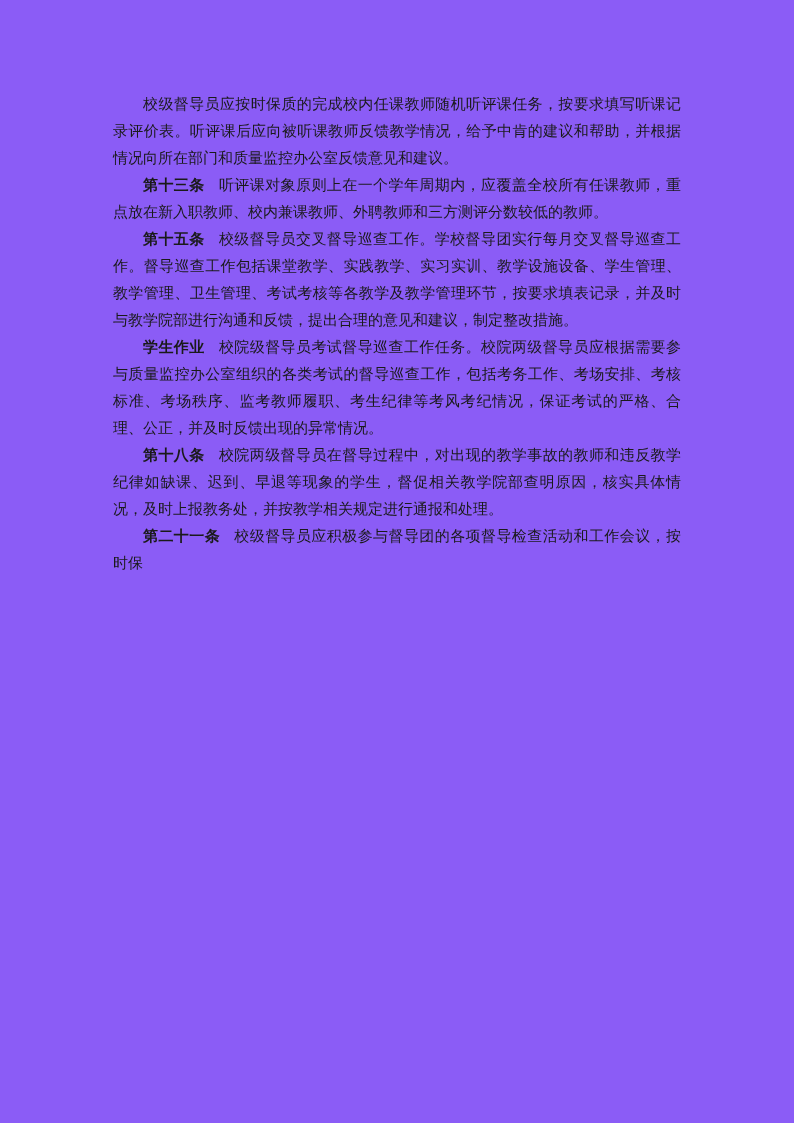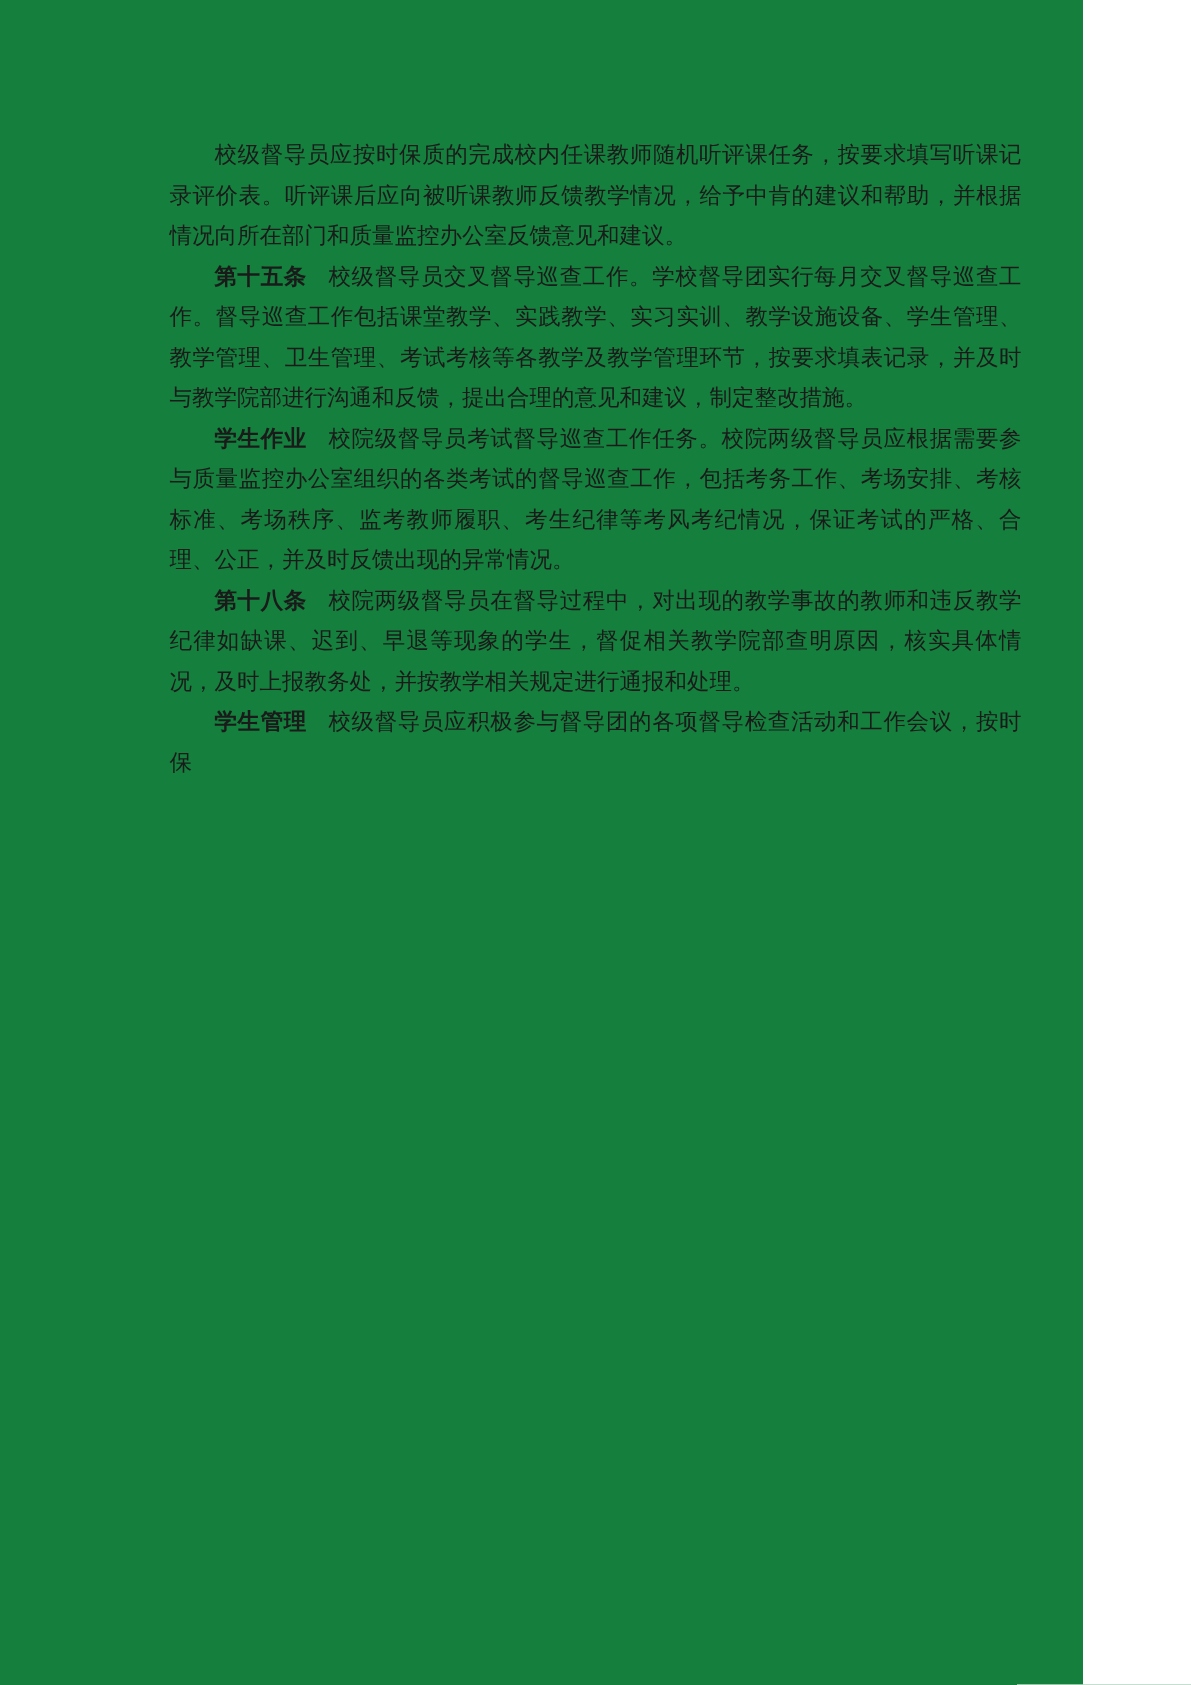"校级督导员应按时保质的完成校内任课教师随机听评课任务，按要求填写听课记录评价表。" .page { background: #15803d -> #8b5cf6; width: 722px -> 794px }
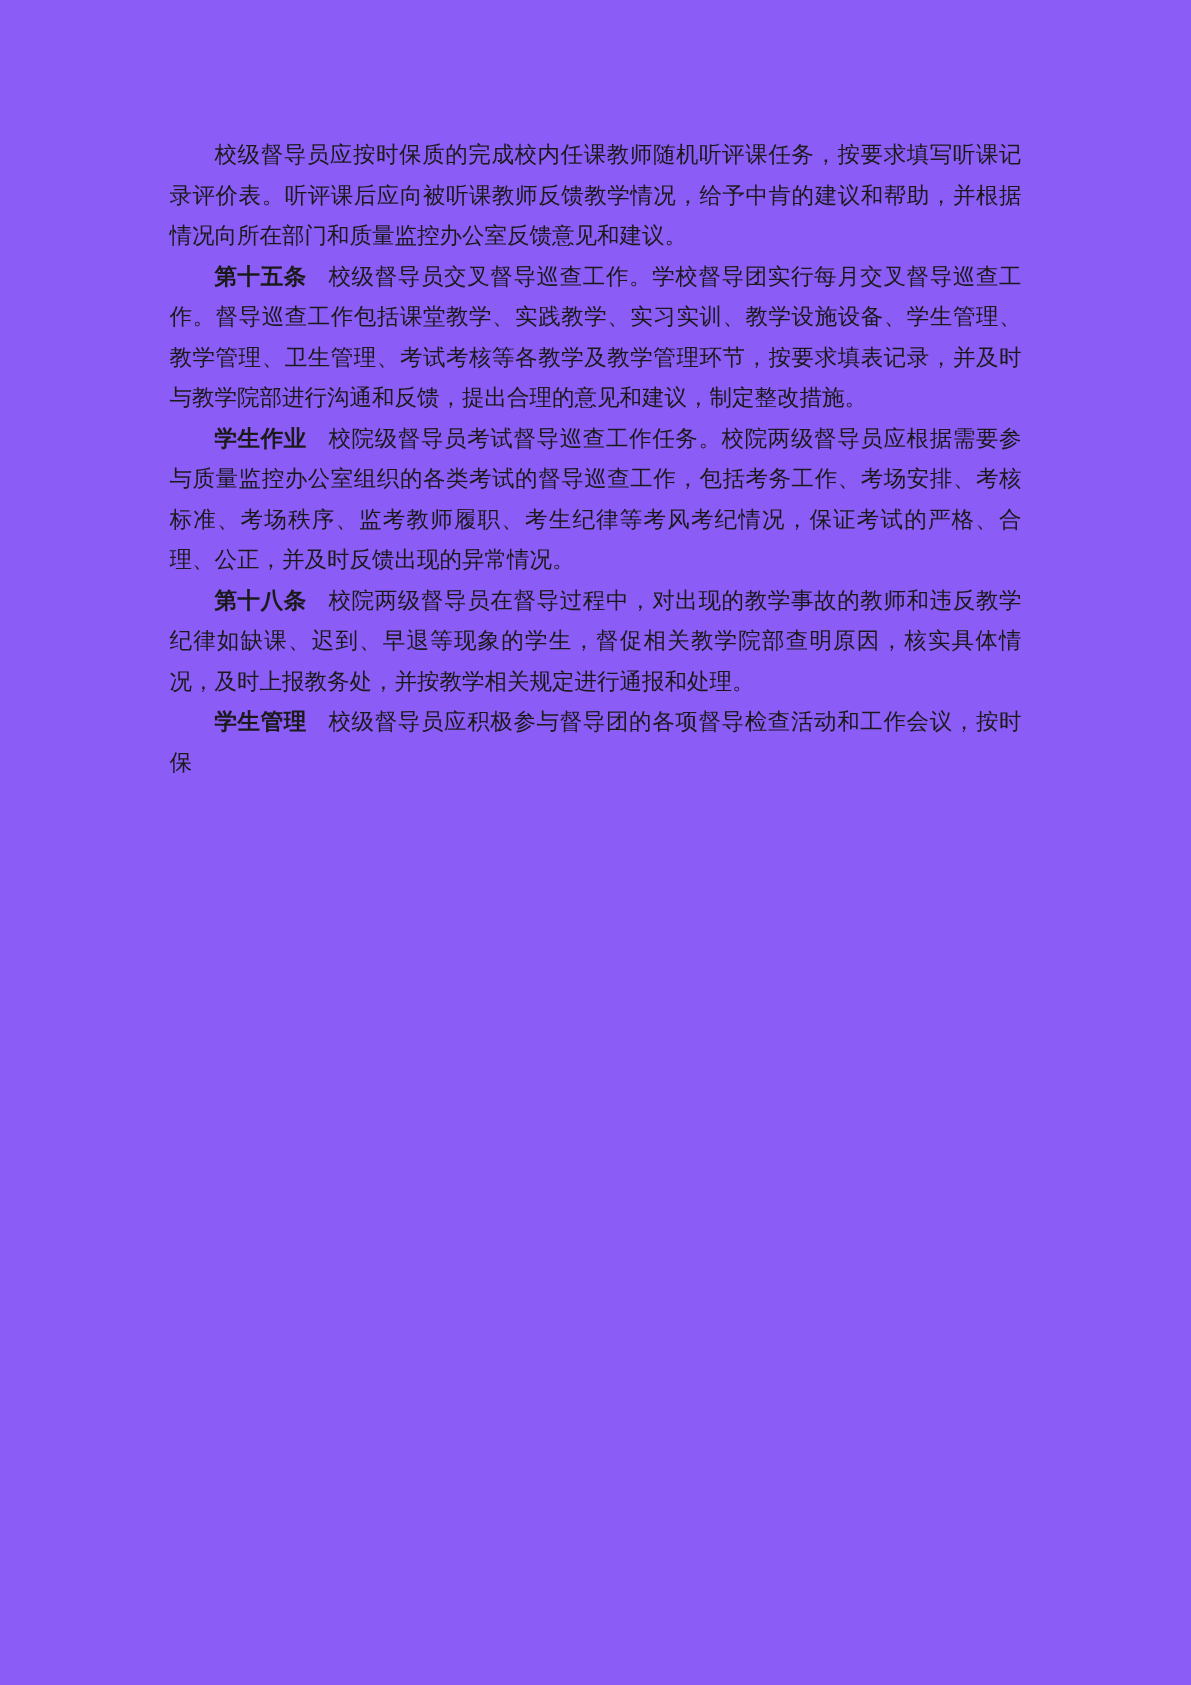"第十三条" p.para { html: none -> <p><span>第十三条</span><span>听评课对象原则上在一个学年周期内，应覆盖全校所有任课教师，重点放在新入职教师、校内兼课教师、外聘教师和三方测评分数较低的教师。</span></p> }
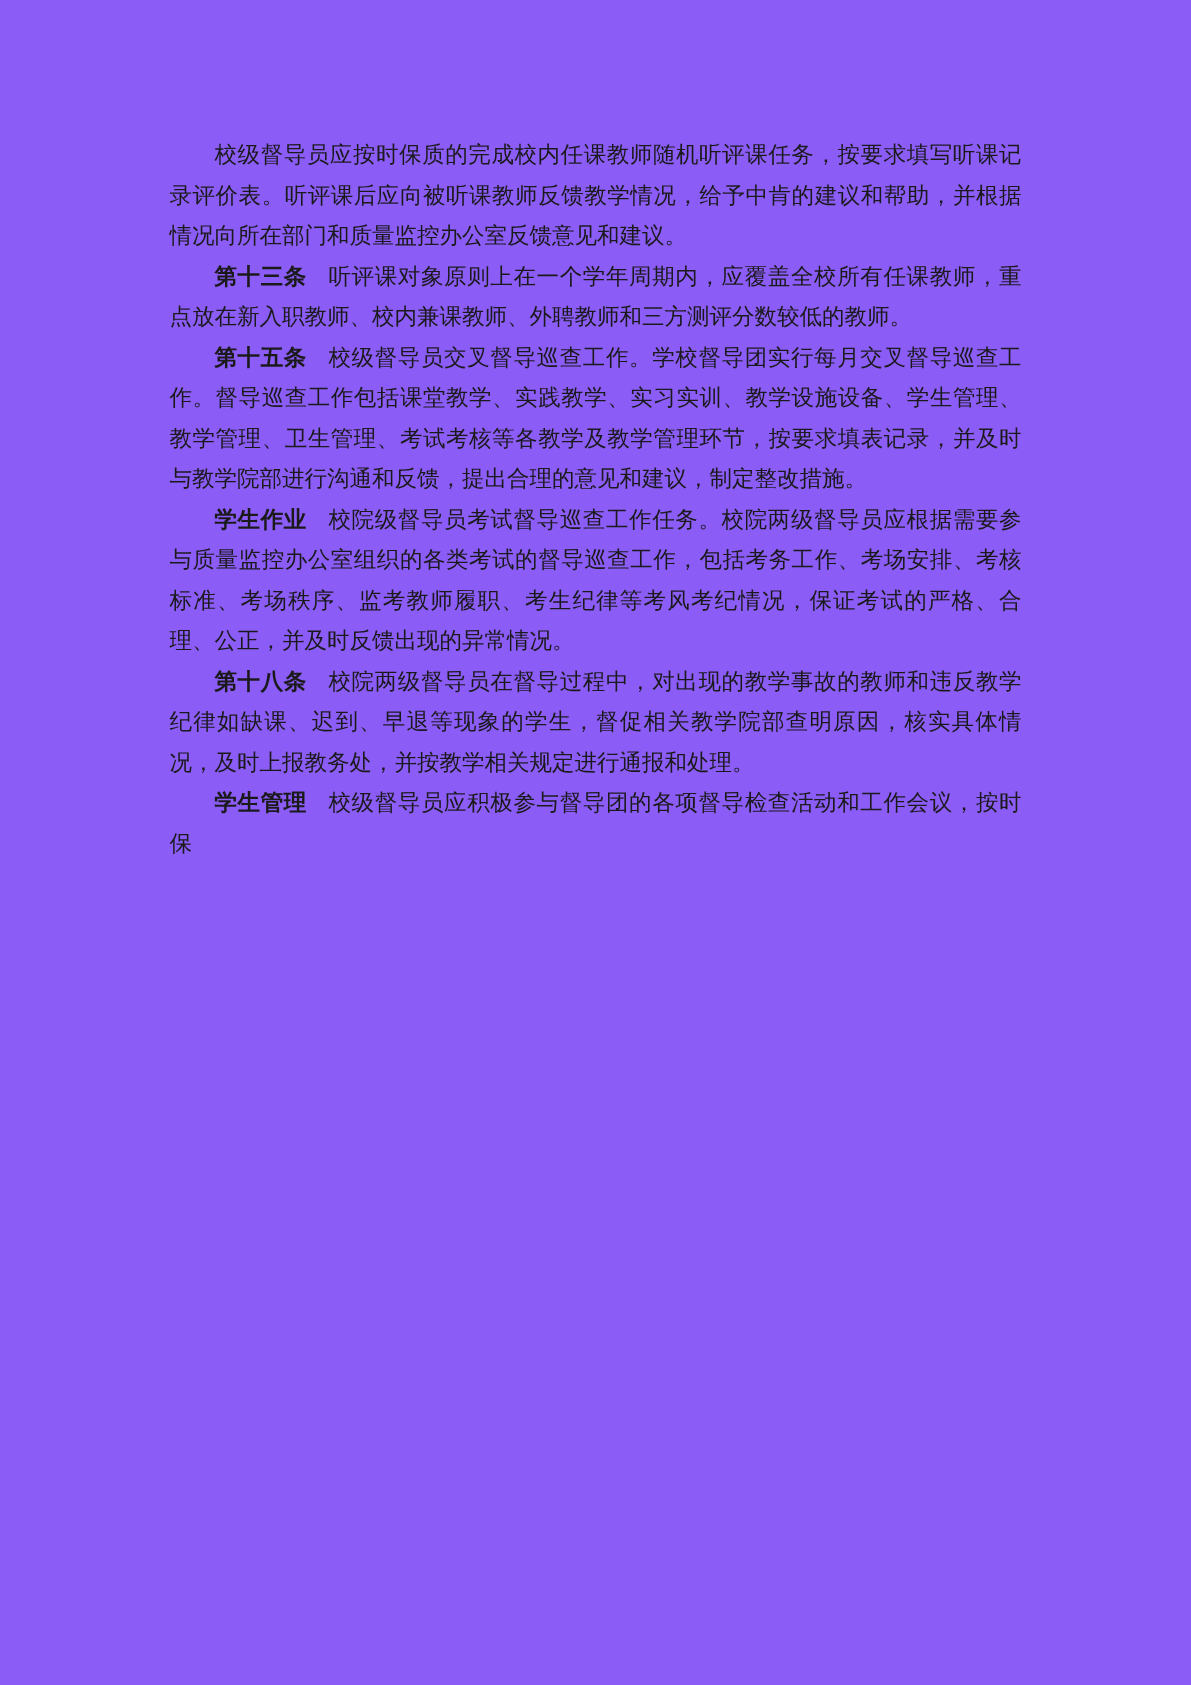"学生管理" span.term { text: 学生管理 -> 第二十一条 }
